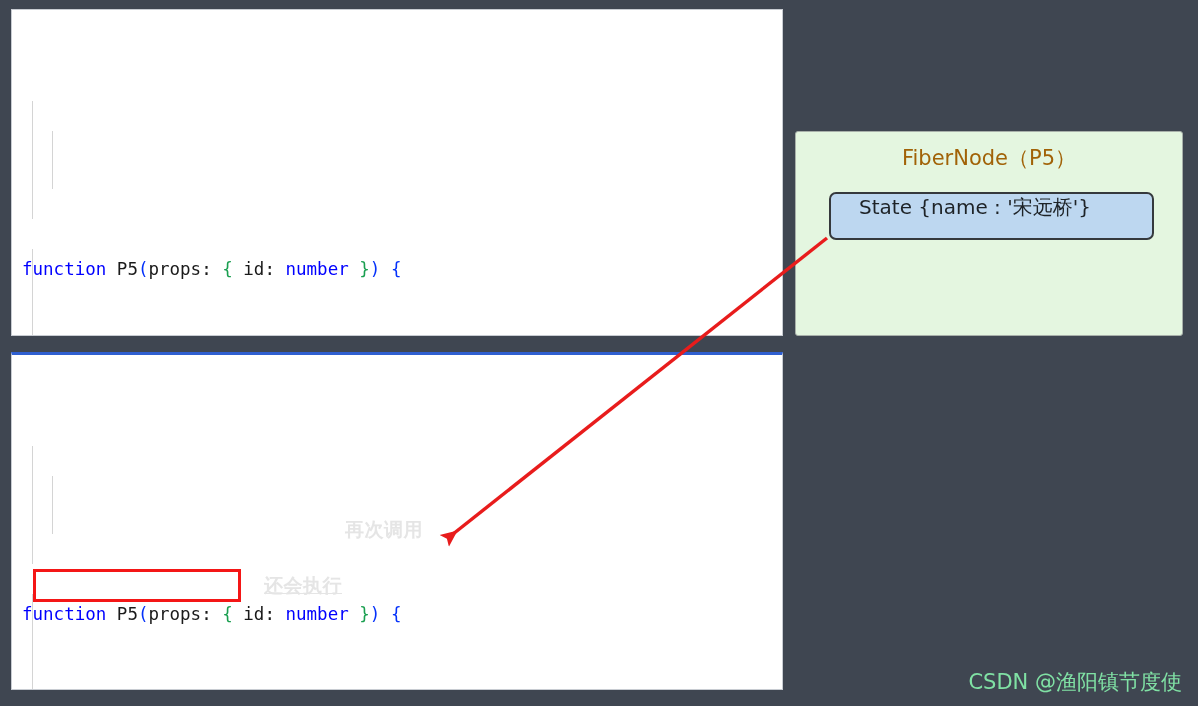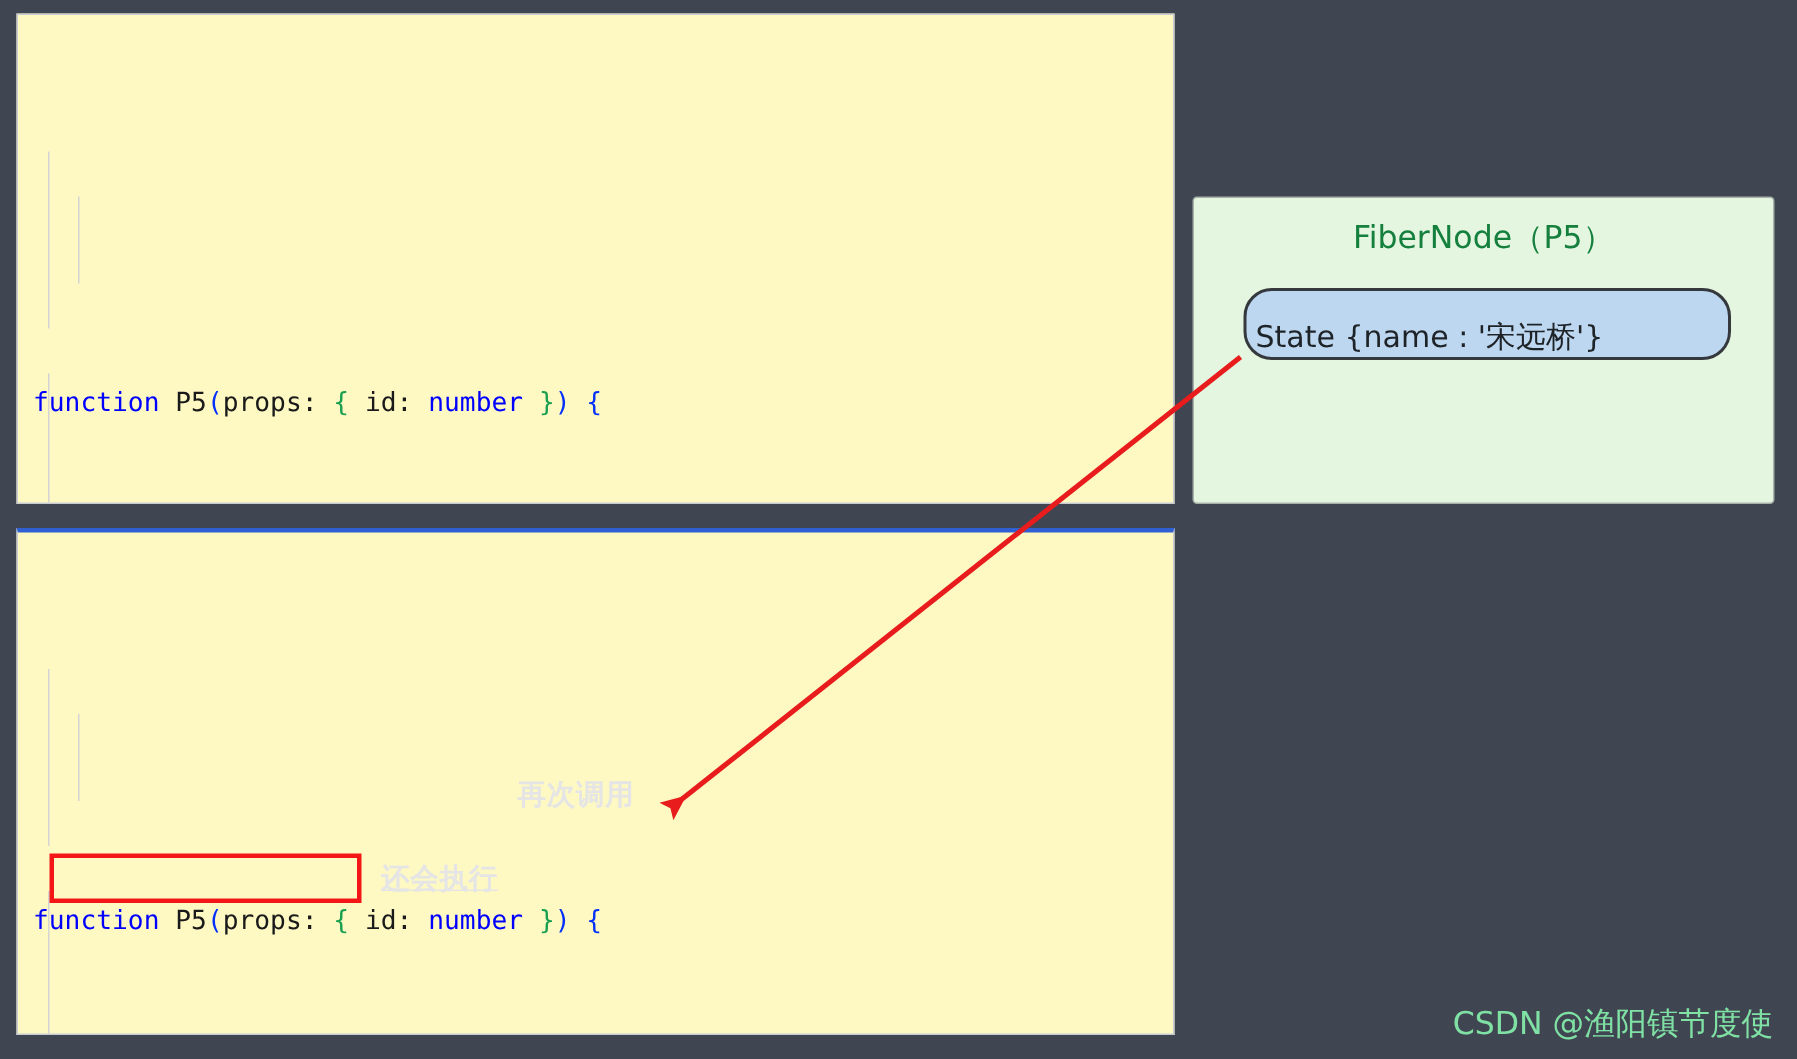"FiberNode（P5）" #fiber-title { color: #15803d -> #a16207 }
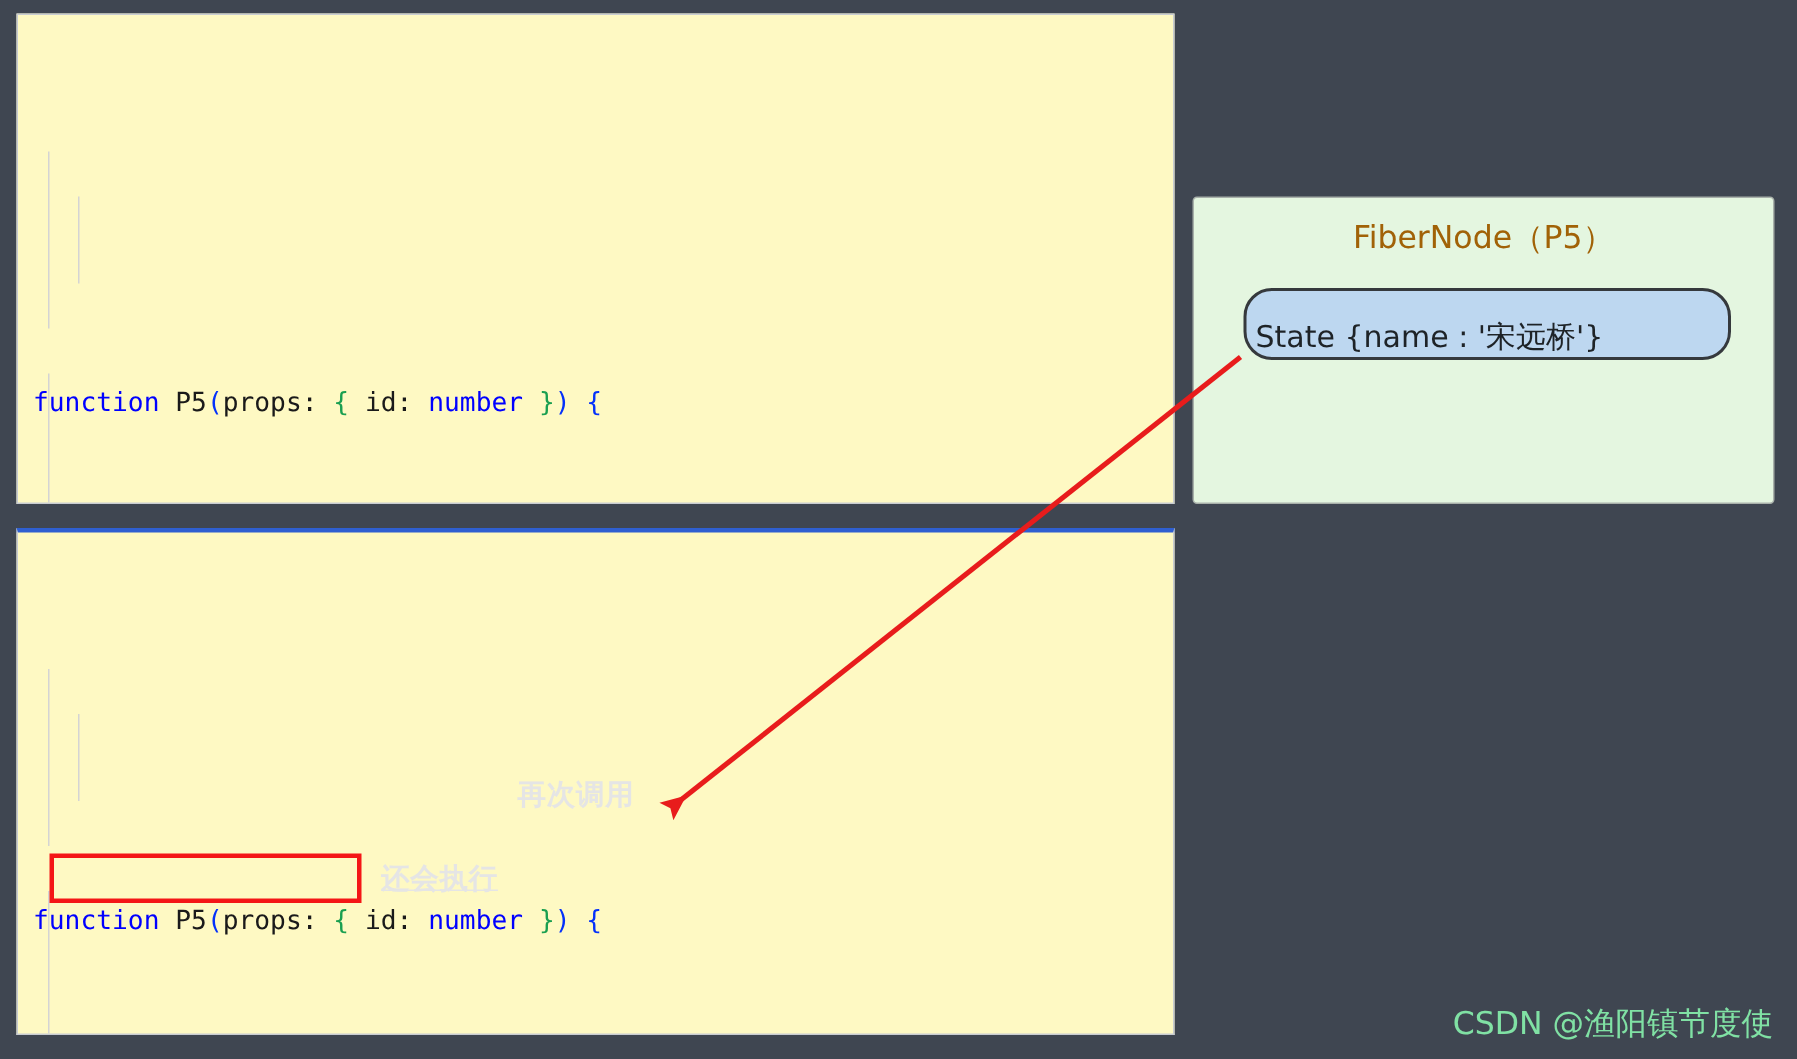"State {name : '宋远桥'}" #state-box { align-items: flex-end -> flex-start; border-radius: 19px -> 7px; padding-left: 6px -> 28px }
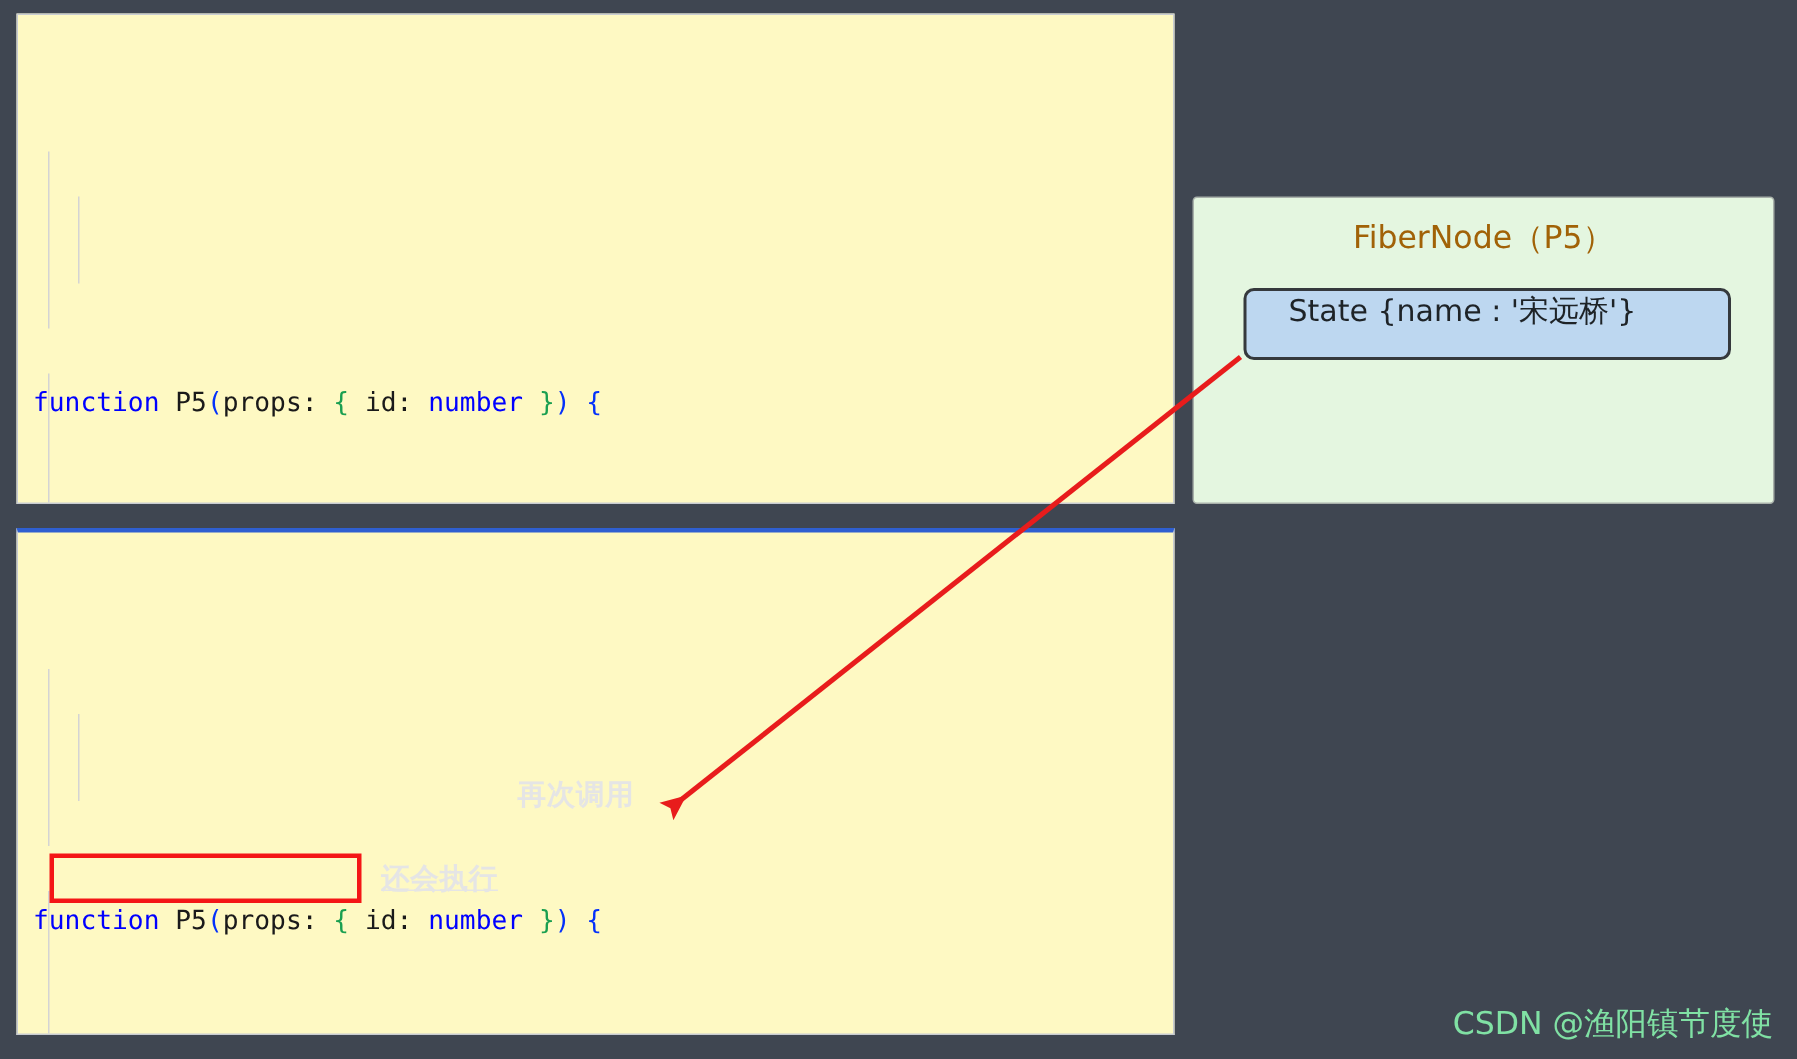"function P5(props: { id: number" .code-panel { background: #fef9c3 -> #ffffff }
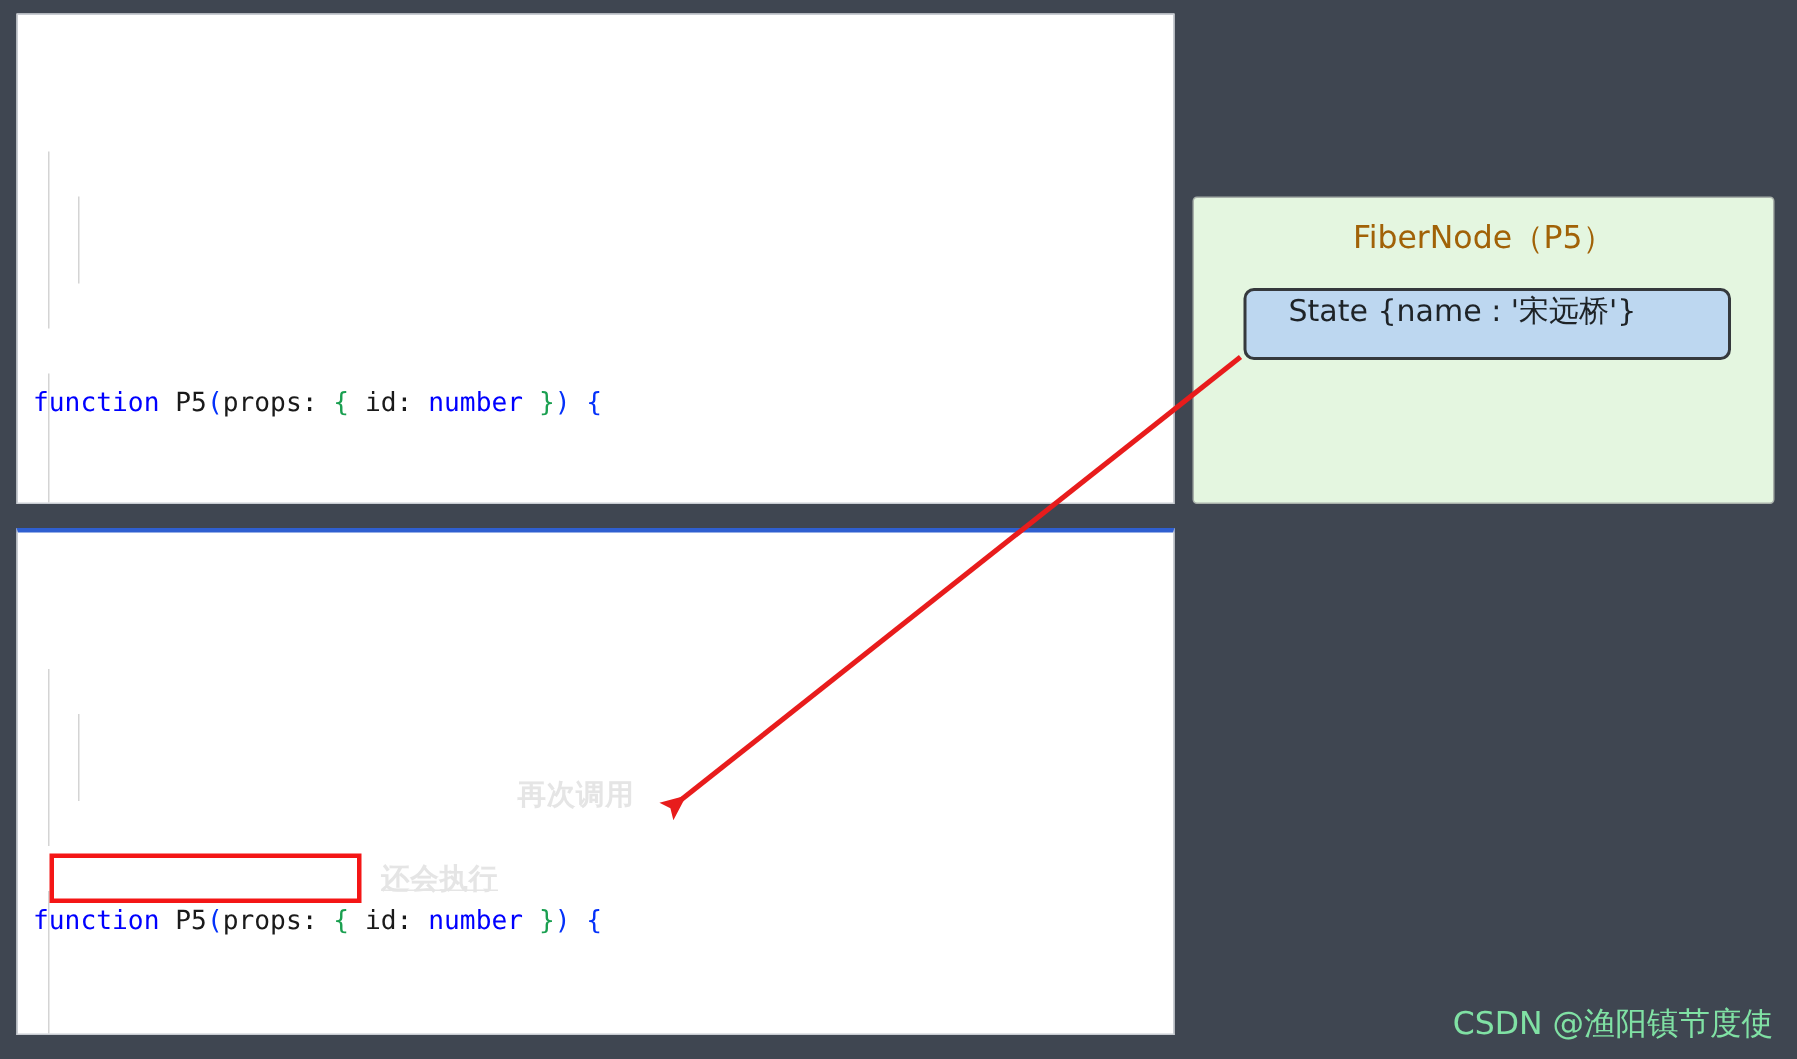"还会执行" #annot-still { left: 254px -> 264px }
